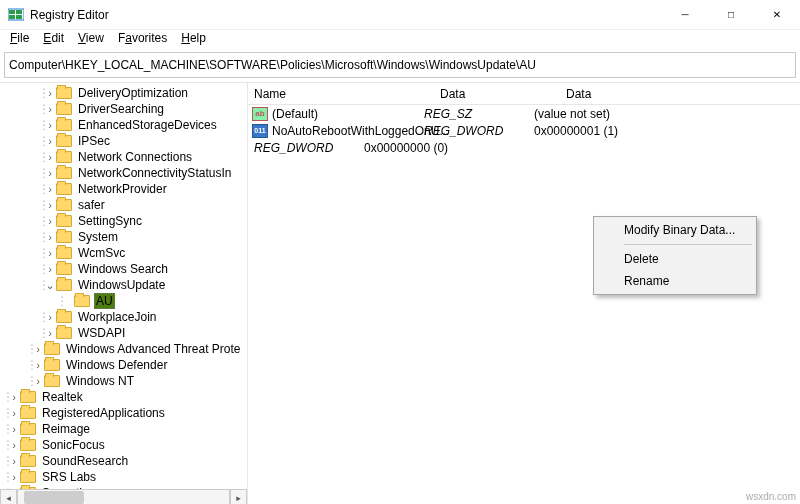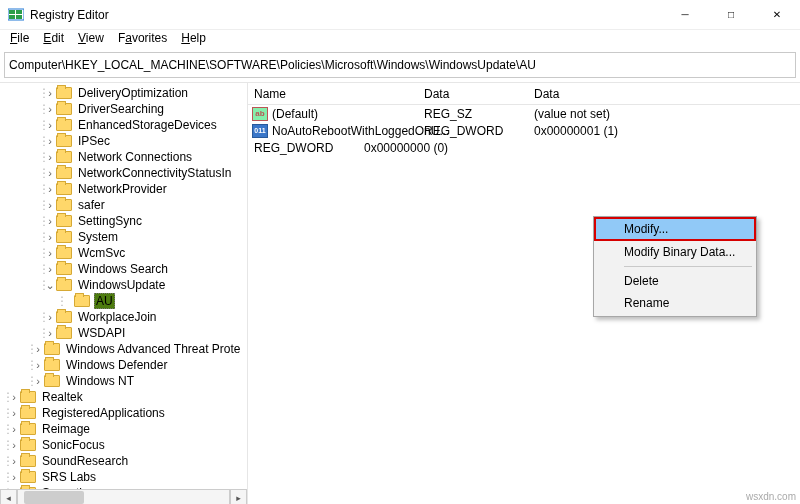"Name" .list-header { gap: none -> 16px }
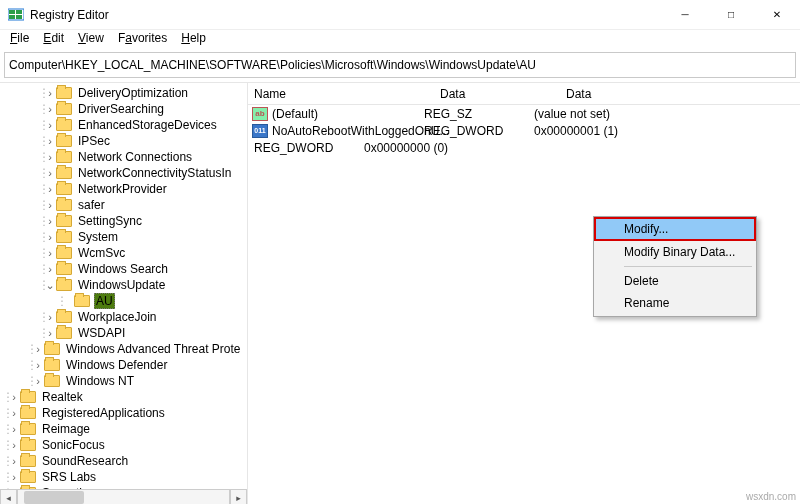"REG_SZ" .cell-type { font-style: none -> italic }
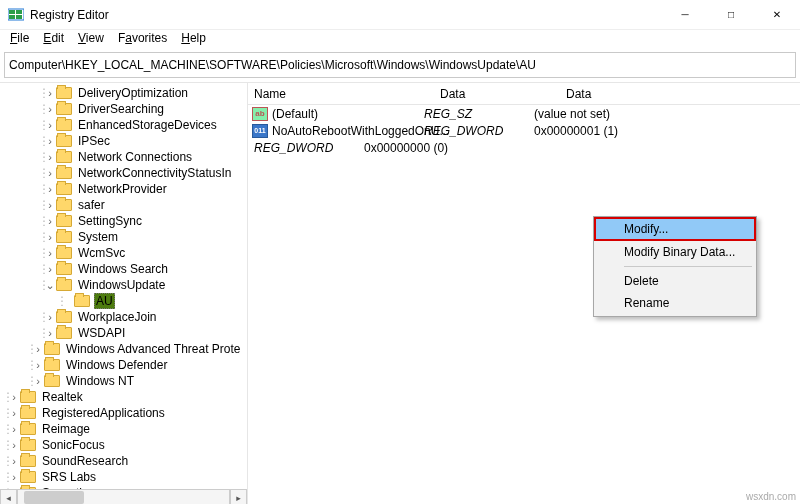"Modify..." div.ctx-item { html: <div> <span>Modify...</span> </div> -> none }
